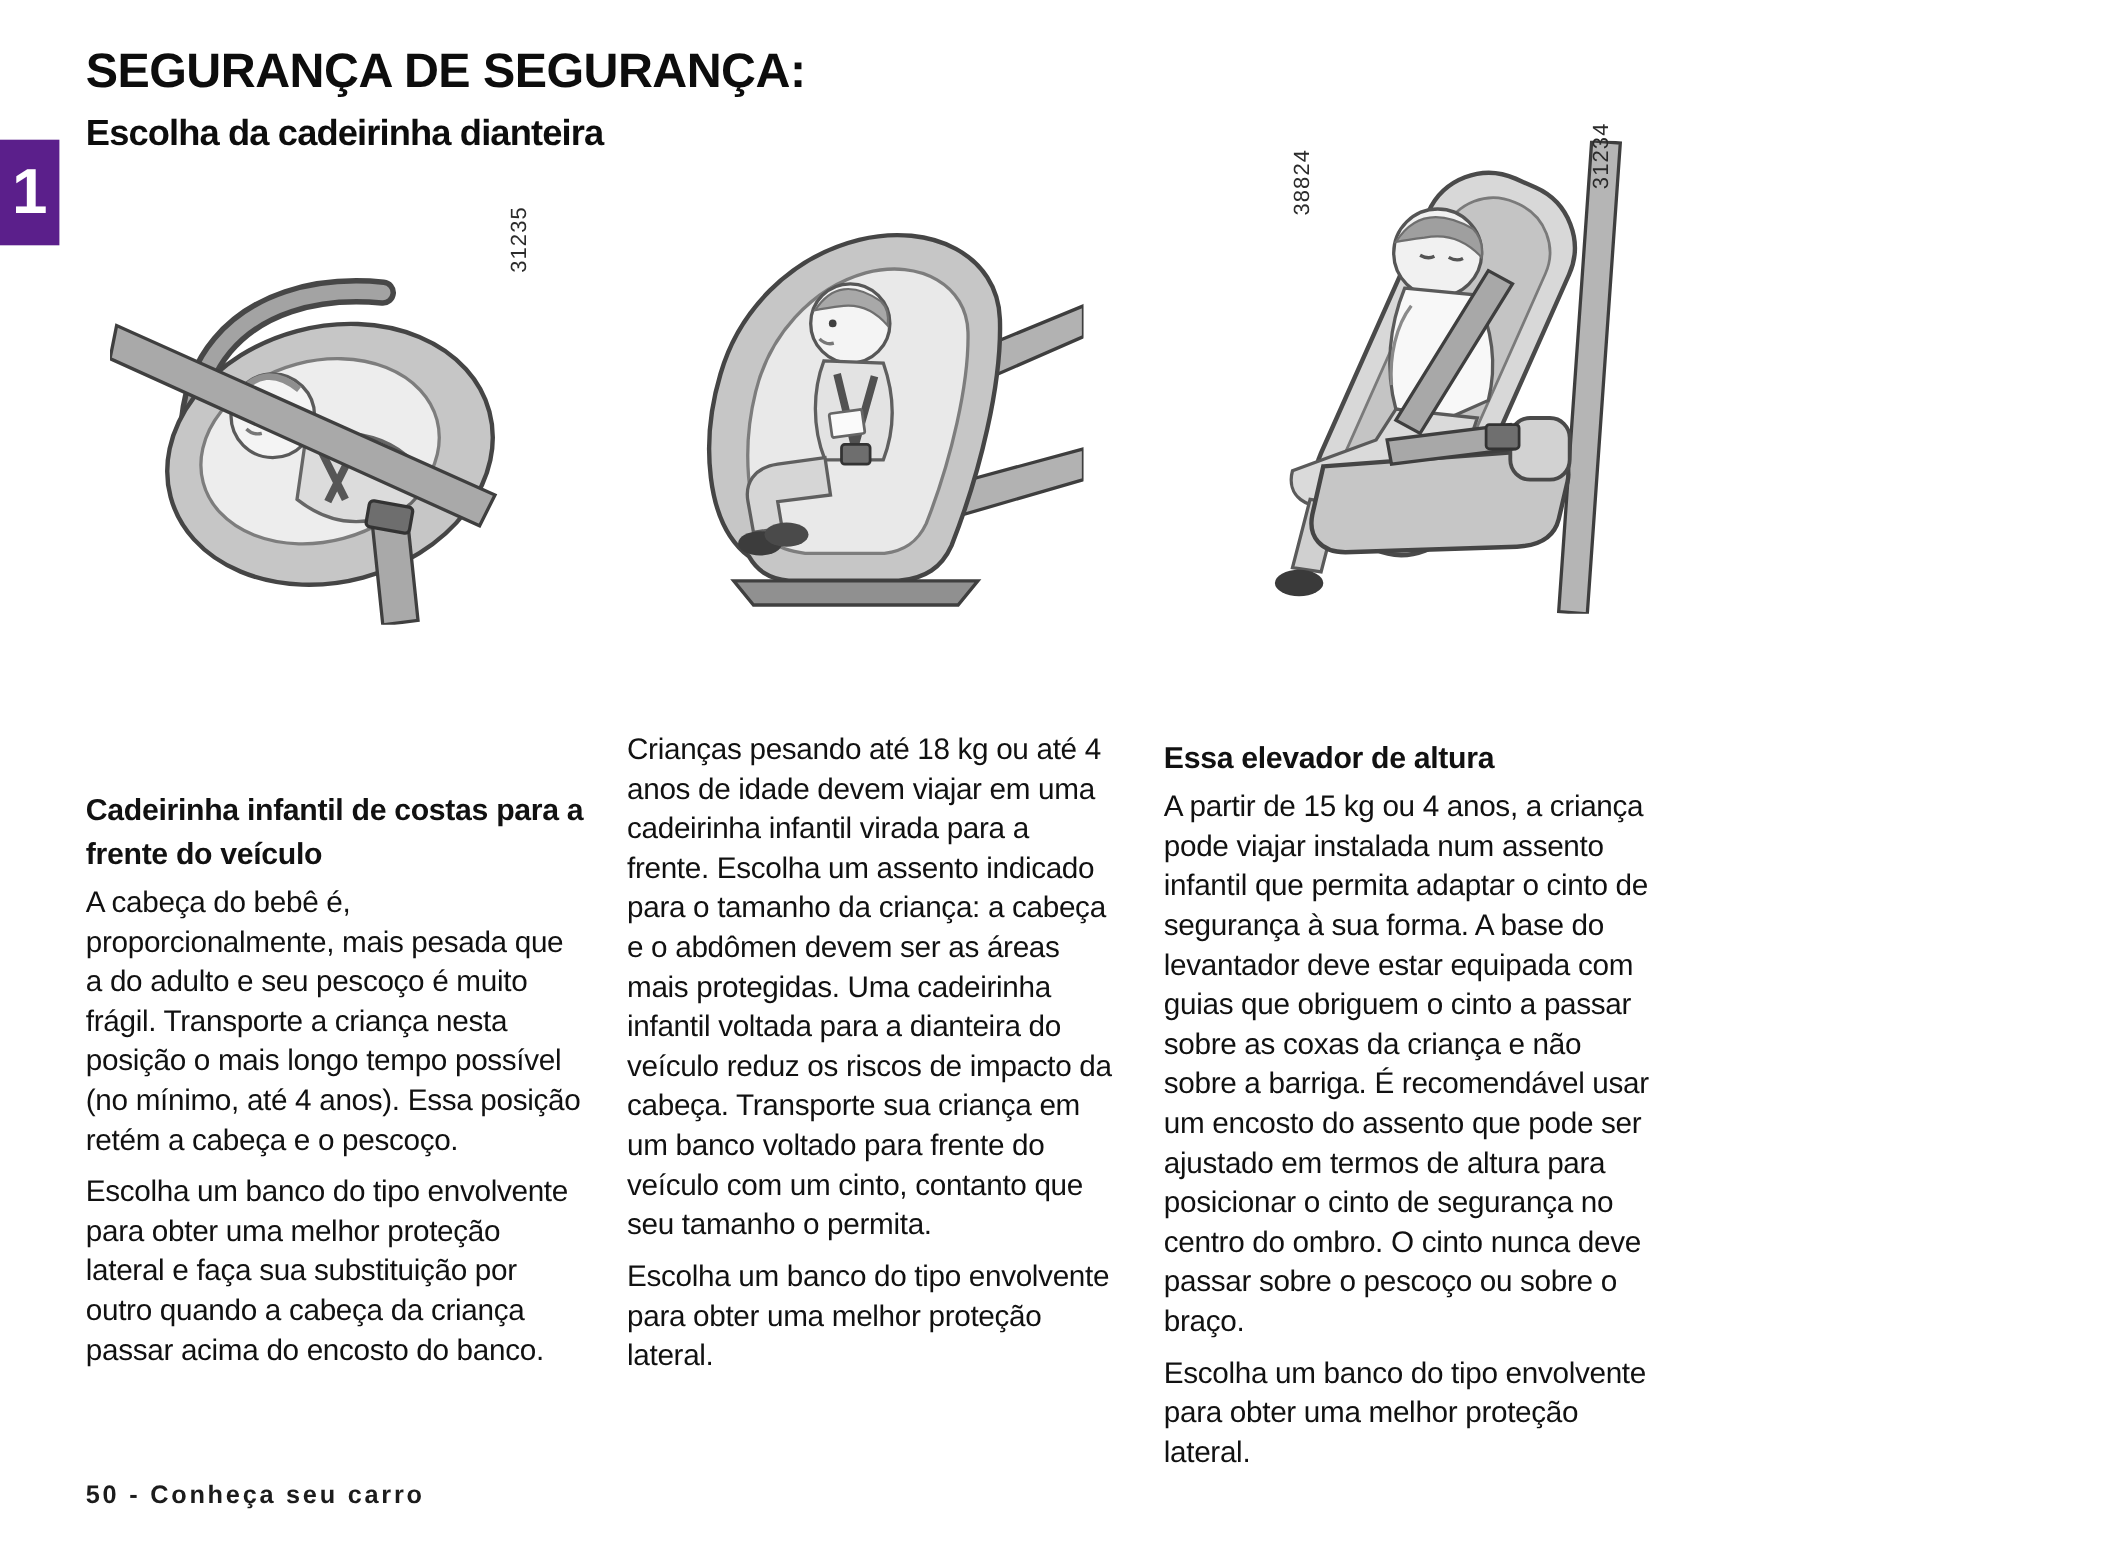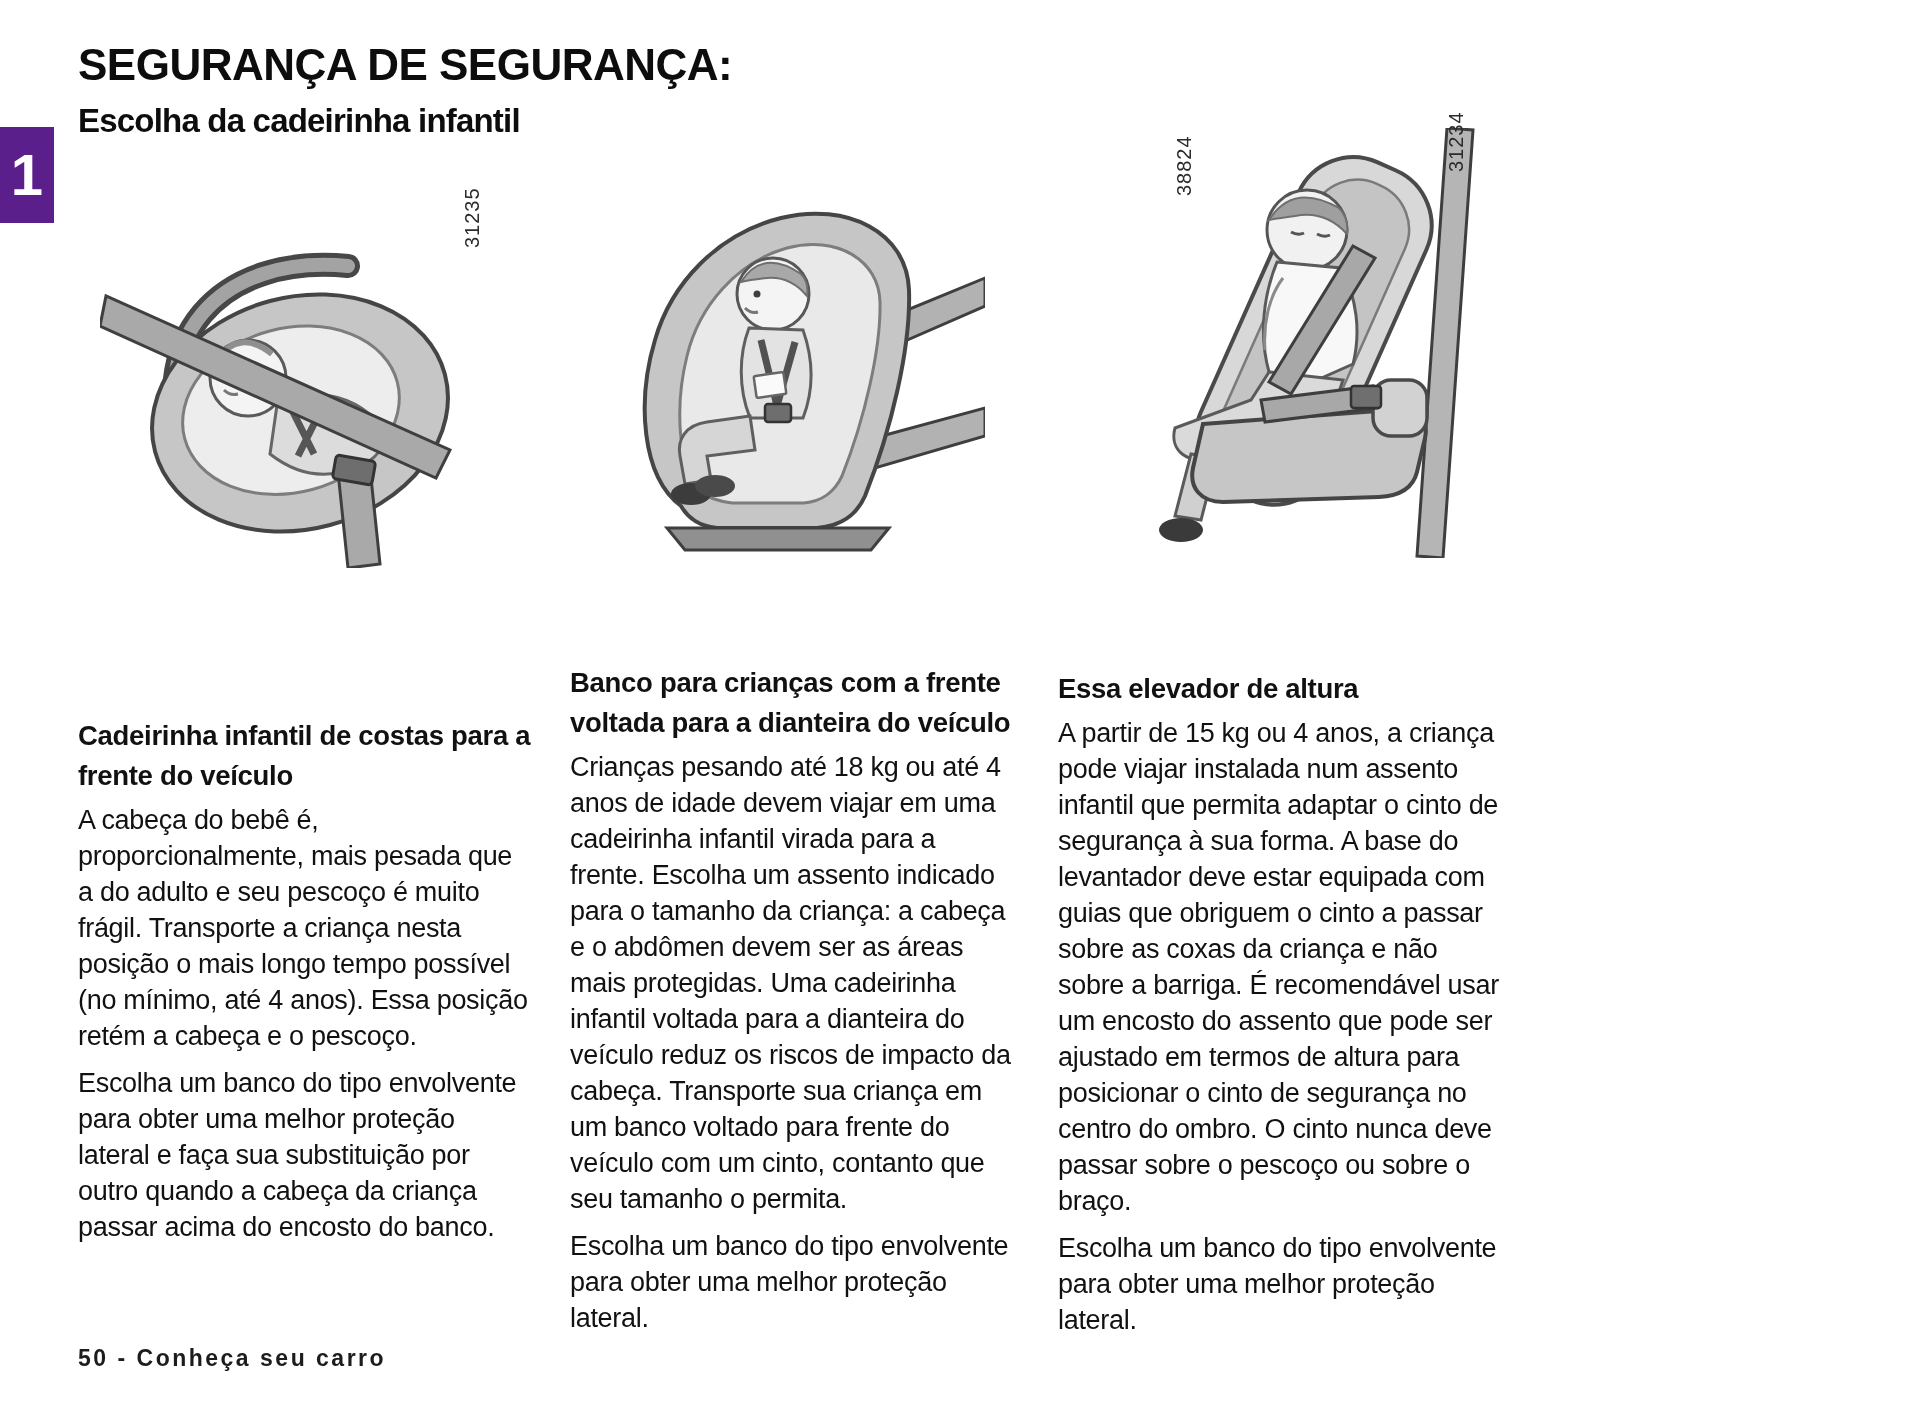"Escolha da cadeirinha infantil" h2.page-subtitle { text: infantil -> dianteira }
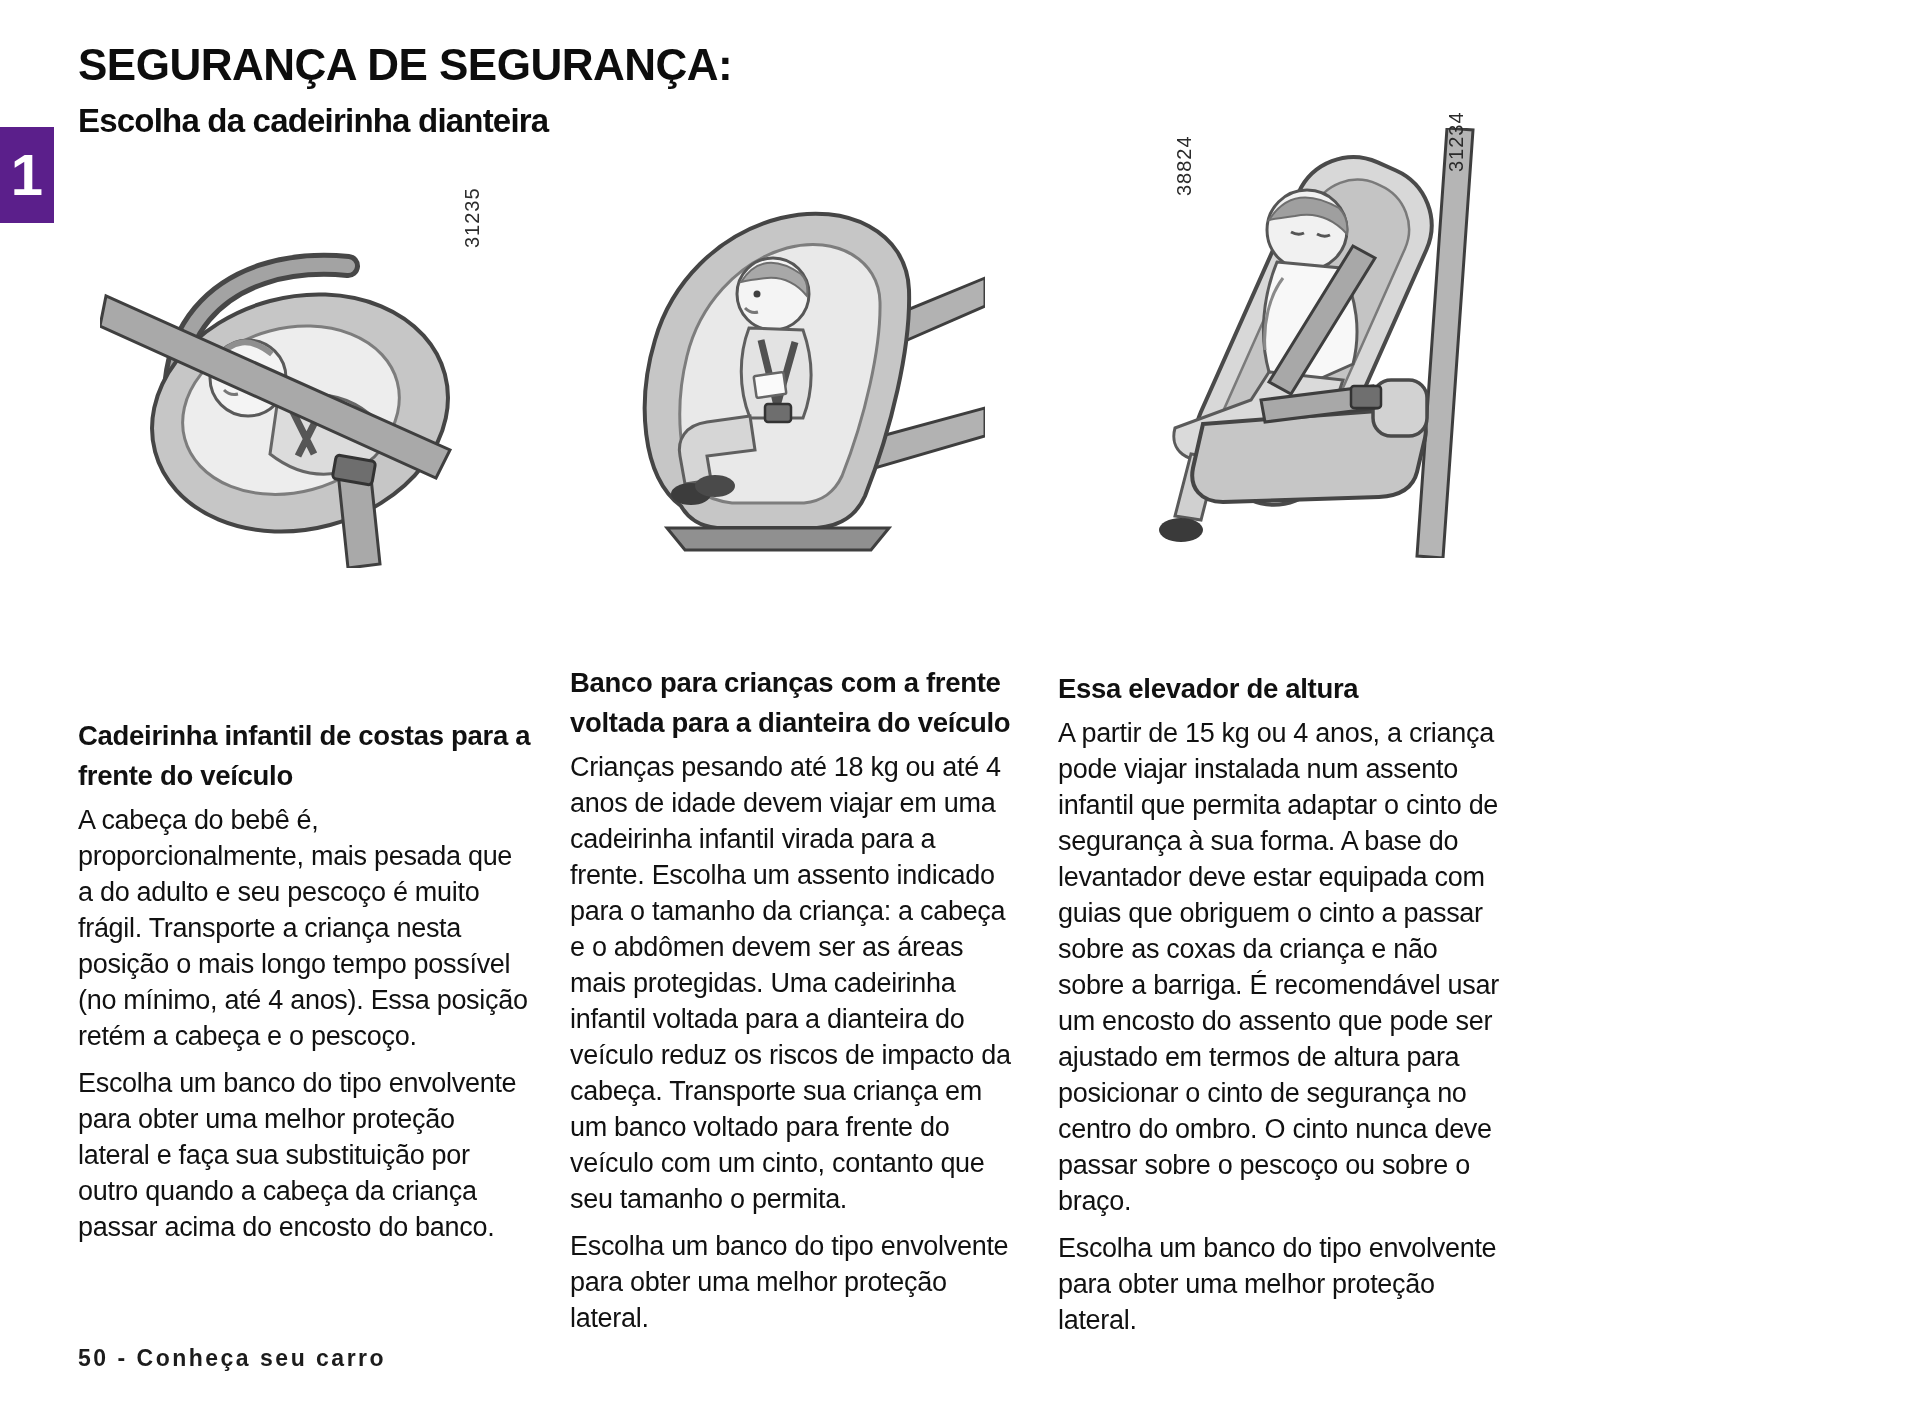"Banco para crianças com a" h3 { html: <h3>Banco para crianças com a frente voltada para a dianteira do veículo</h3> -> none }
